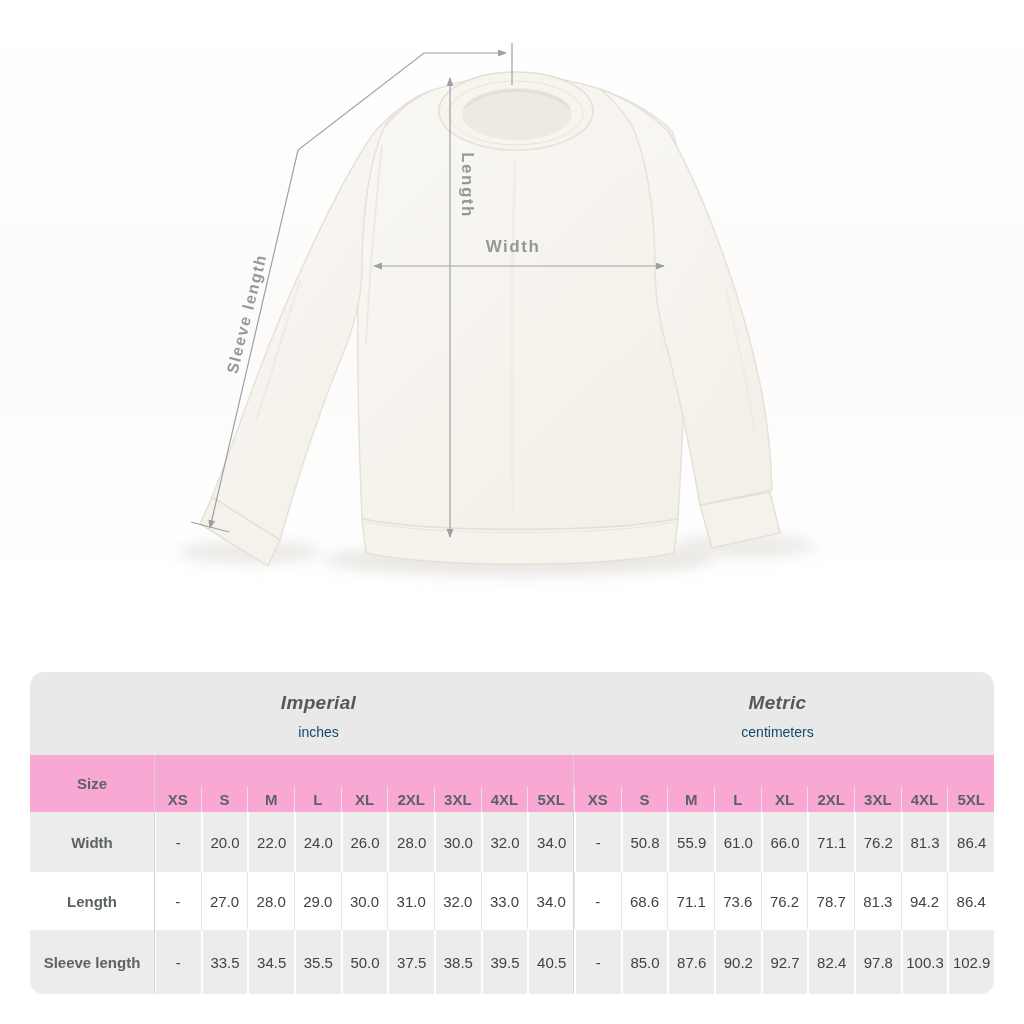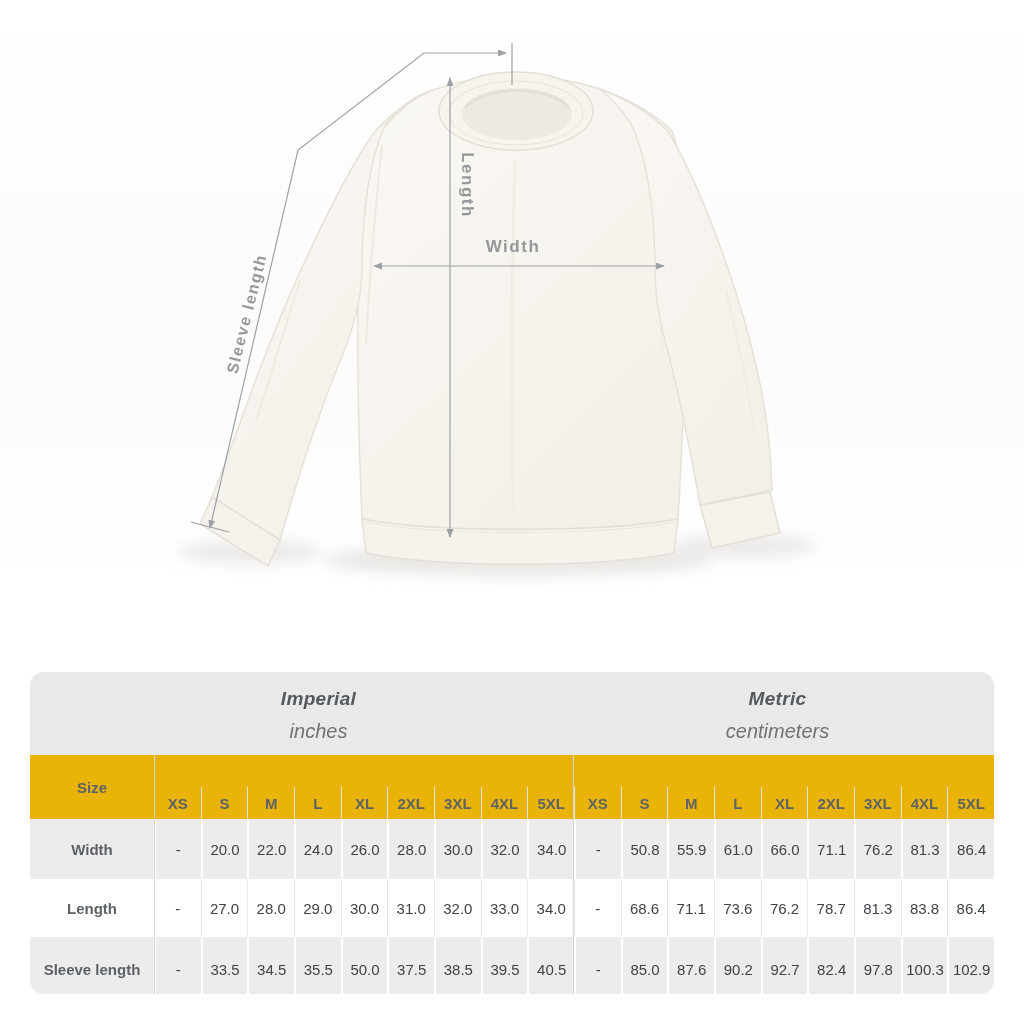"inches" .band-sub { color: #737373 -> #0c4a6e; font-size: 20px -> 14px; font-style: italic -> none }
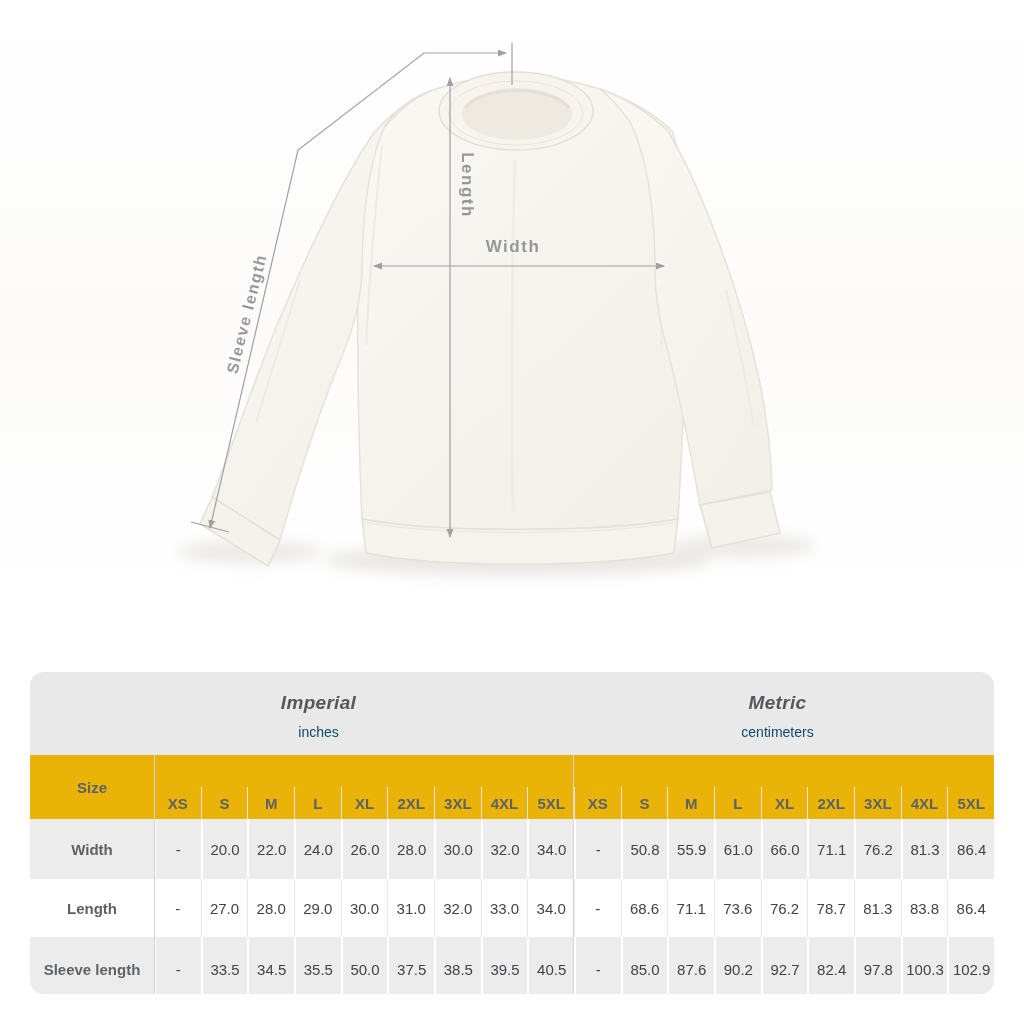"Size" .row-head { background: #eab308 -> #f9a8d4; height: 64px -> 57px }
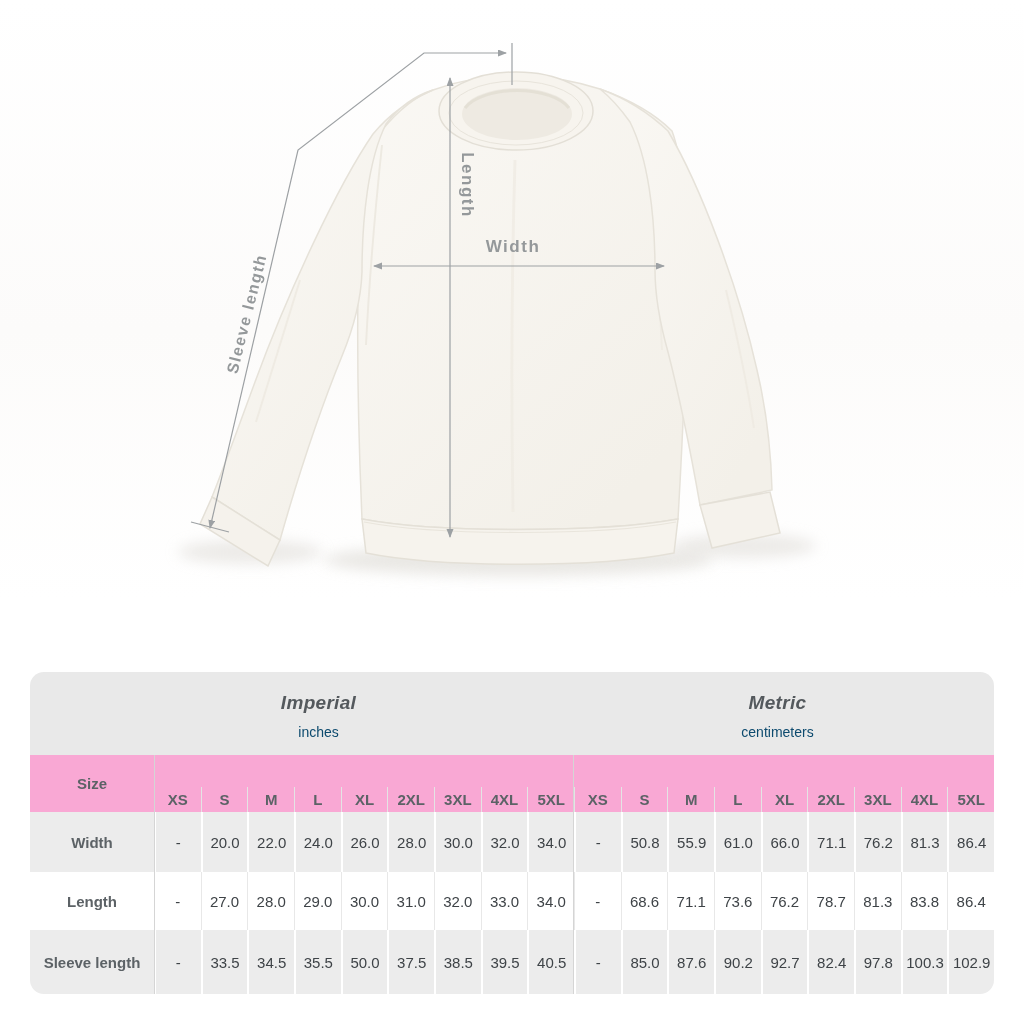"83.8" div.cell { text: 83.8 -> 94.2 }
